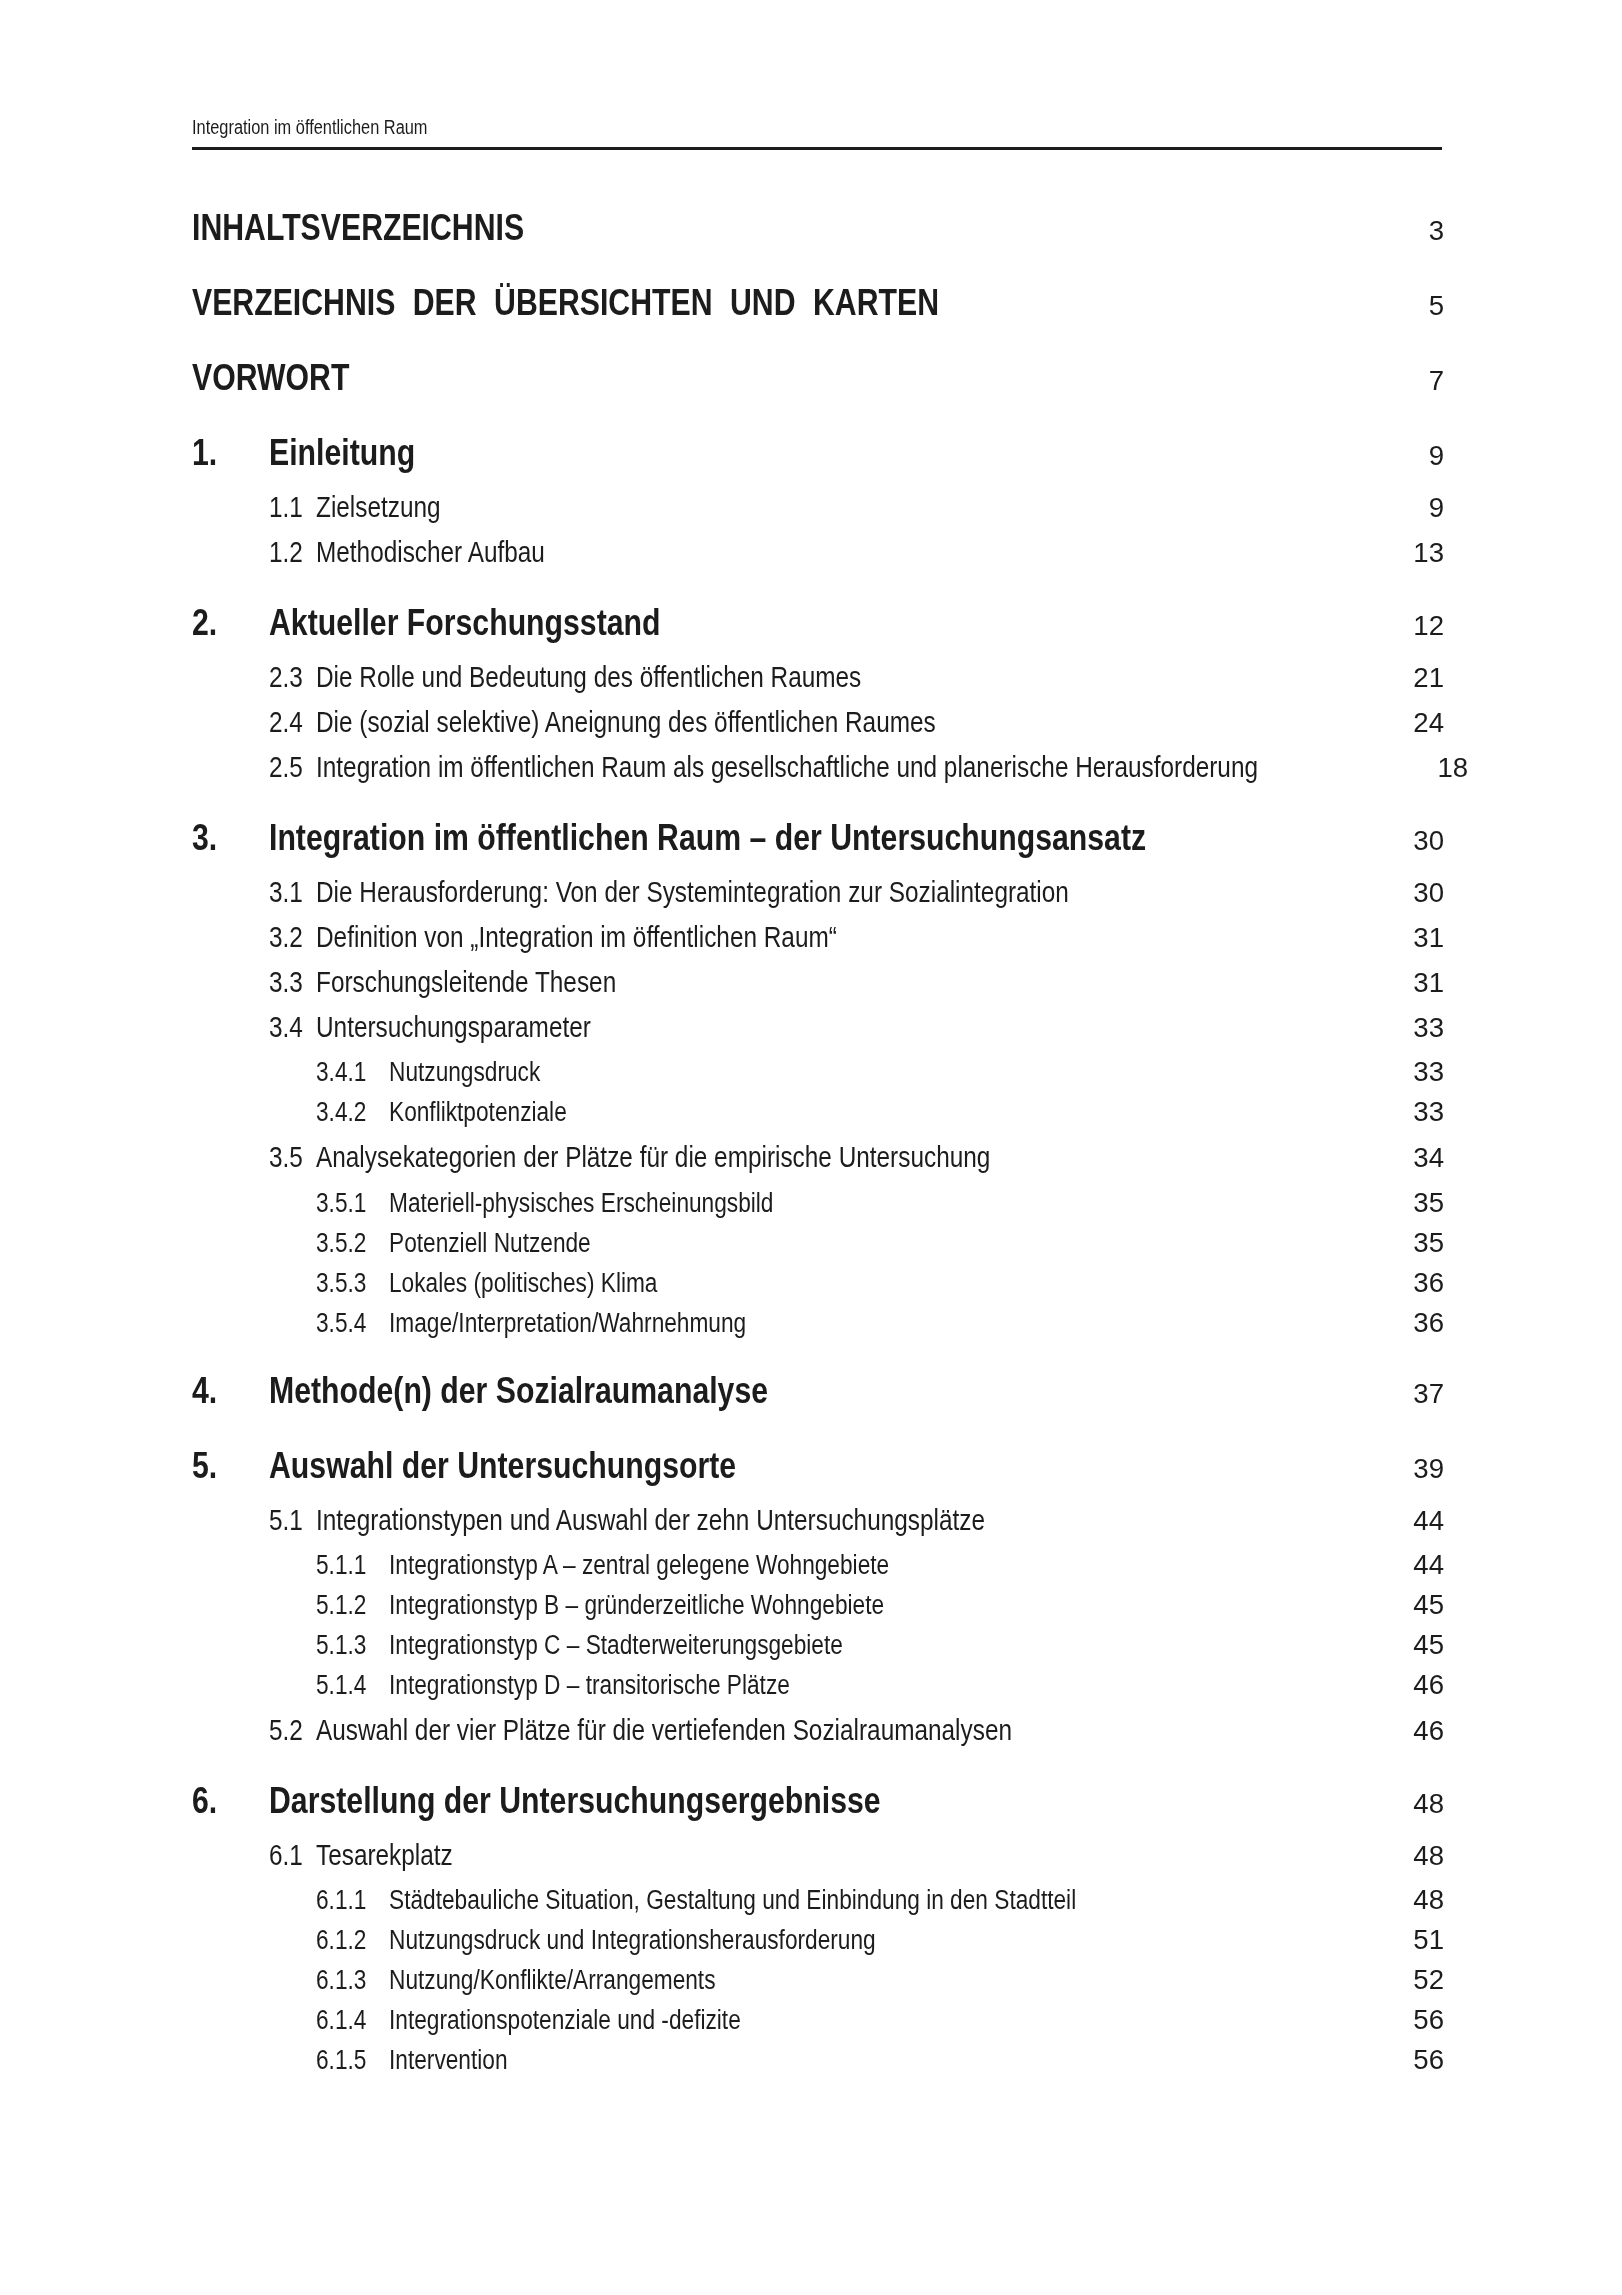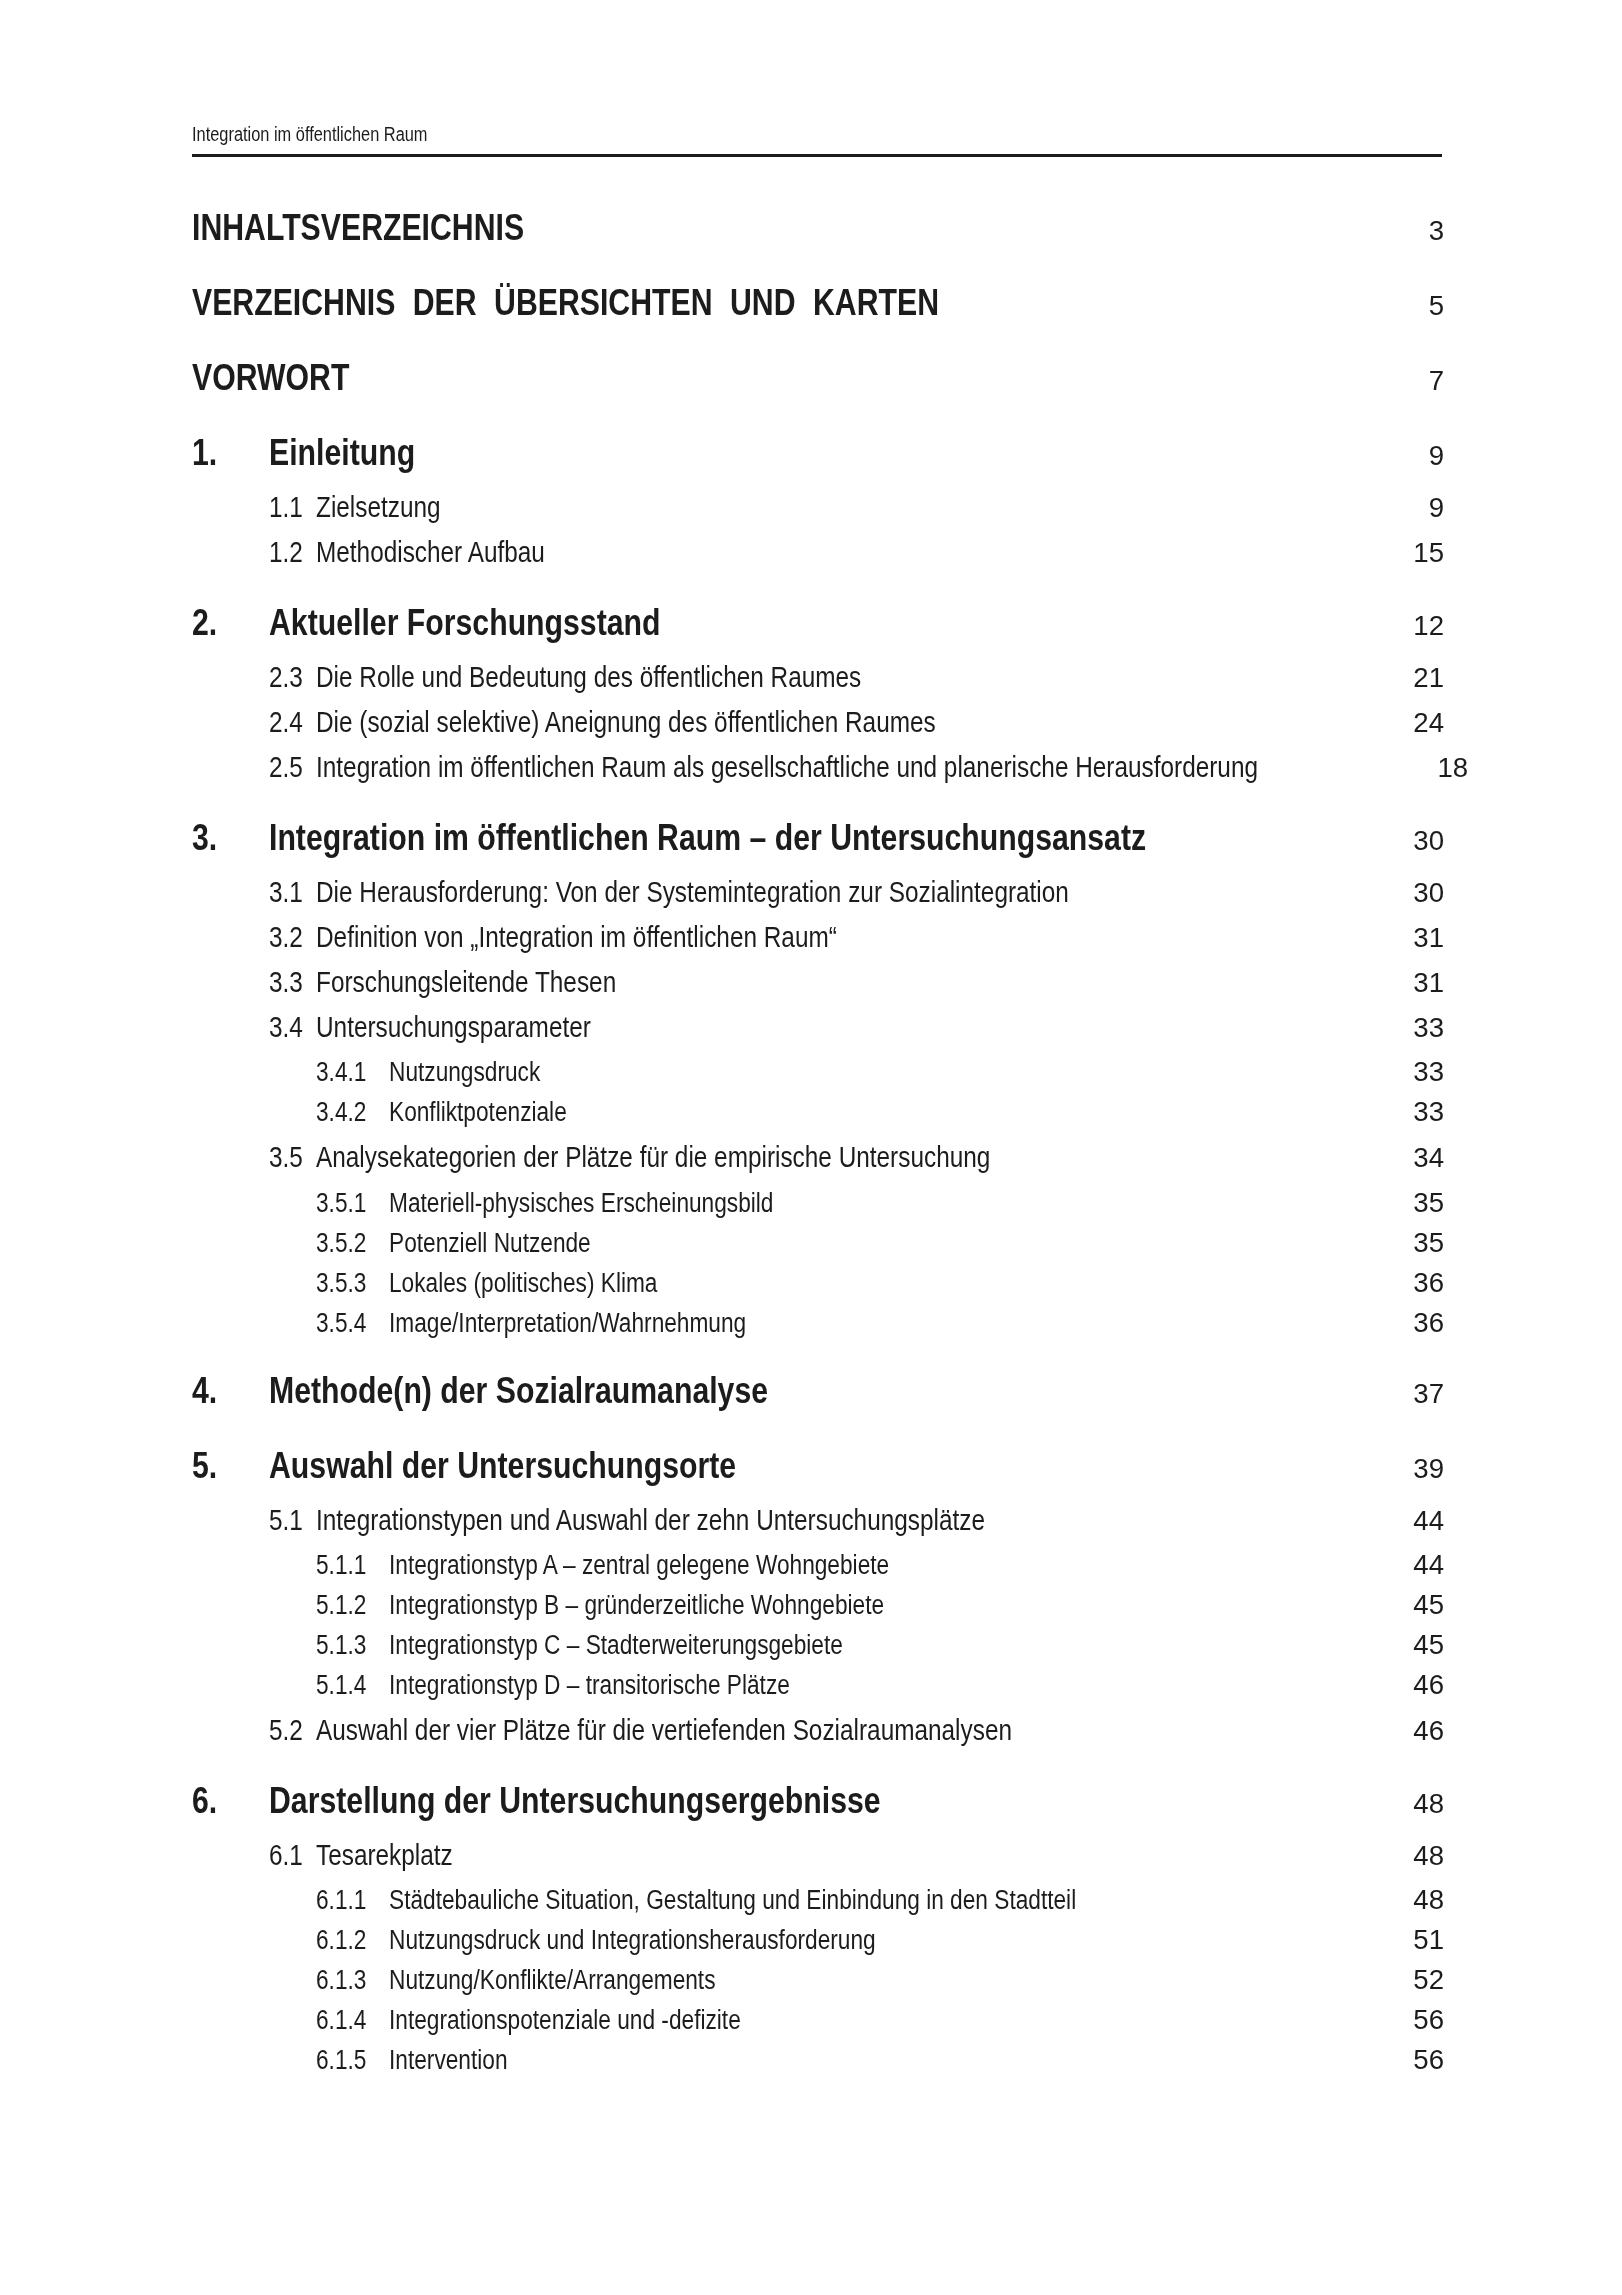"Integration im öffentlichen Raum" .pagehead { top: 123px -> 116px }
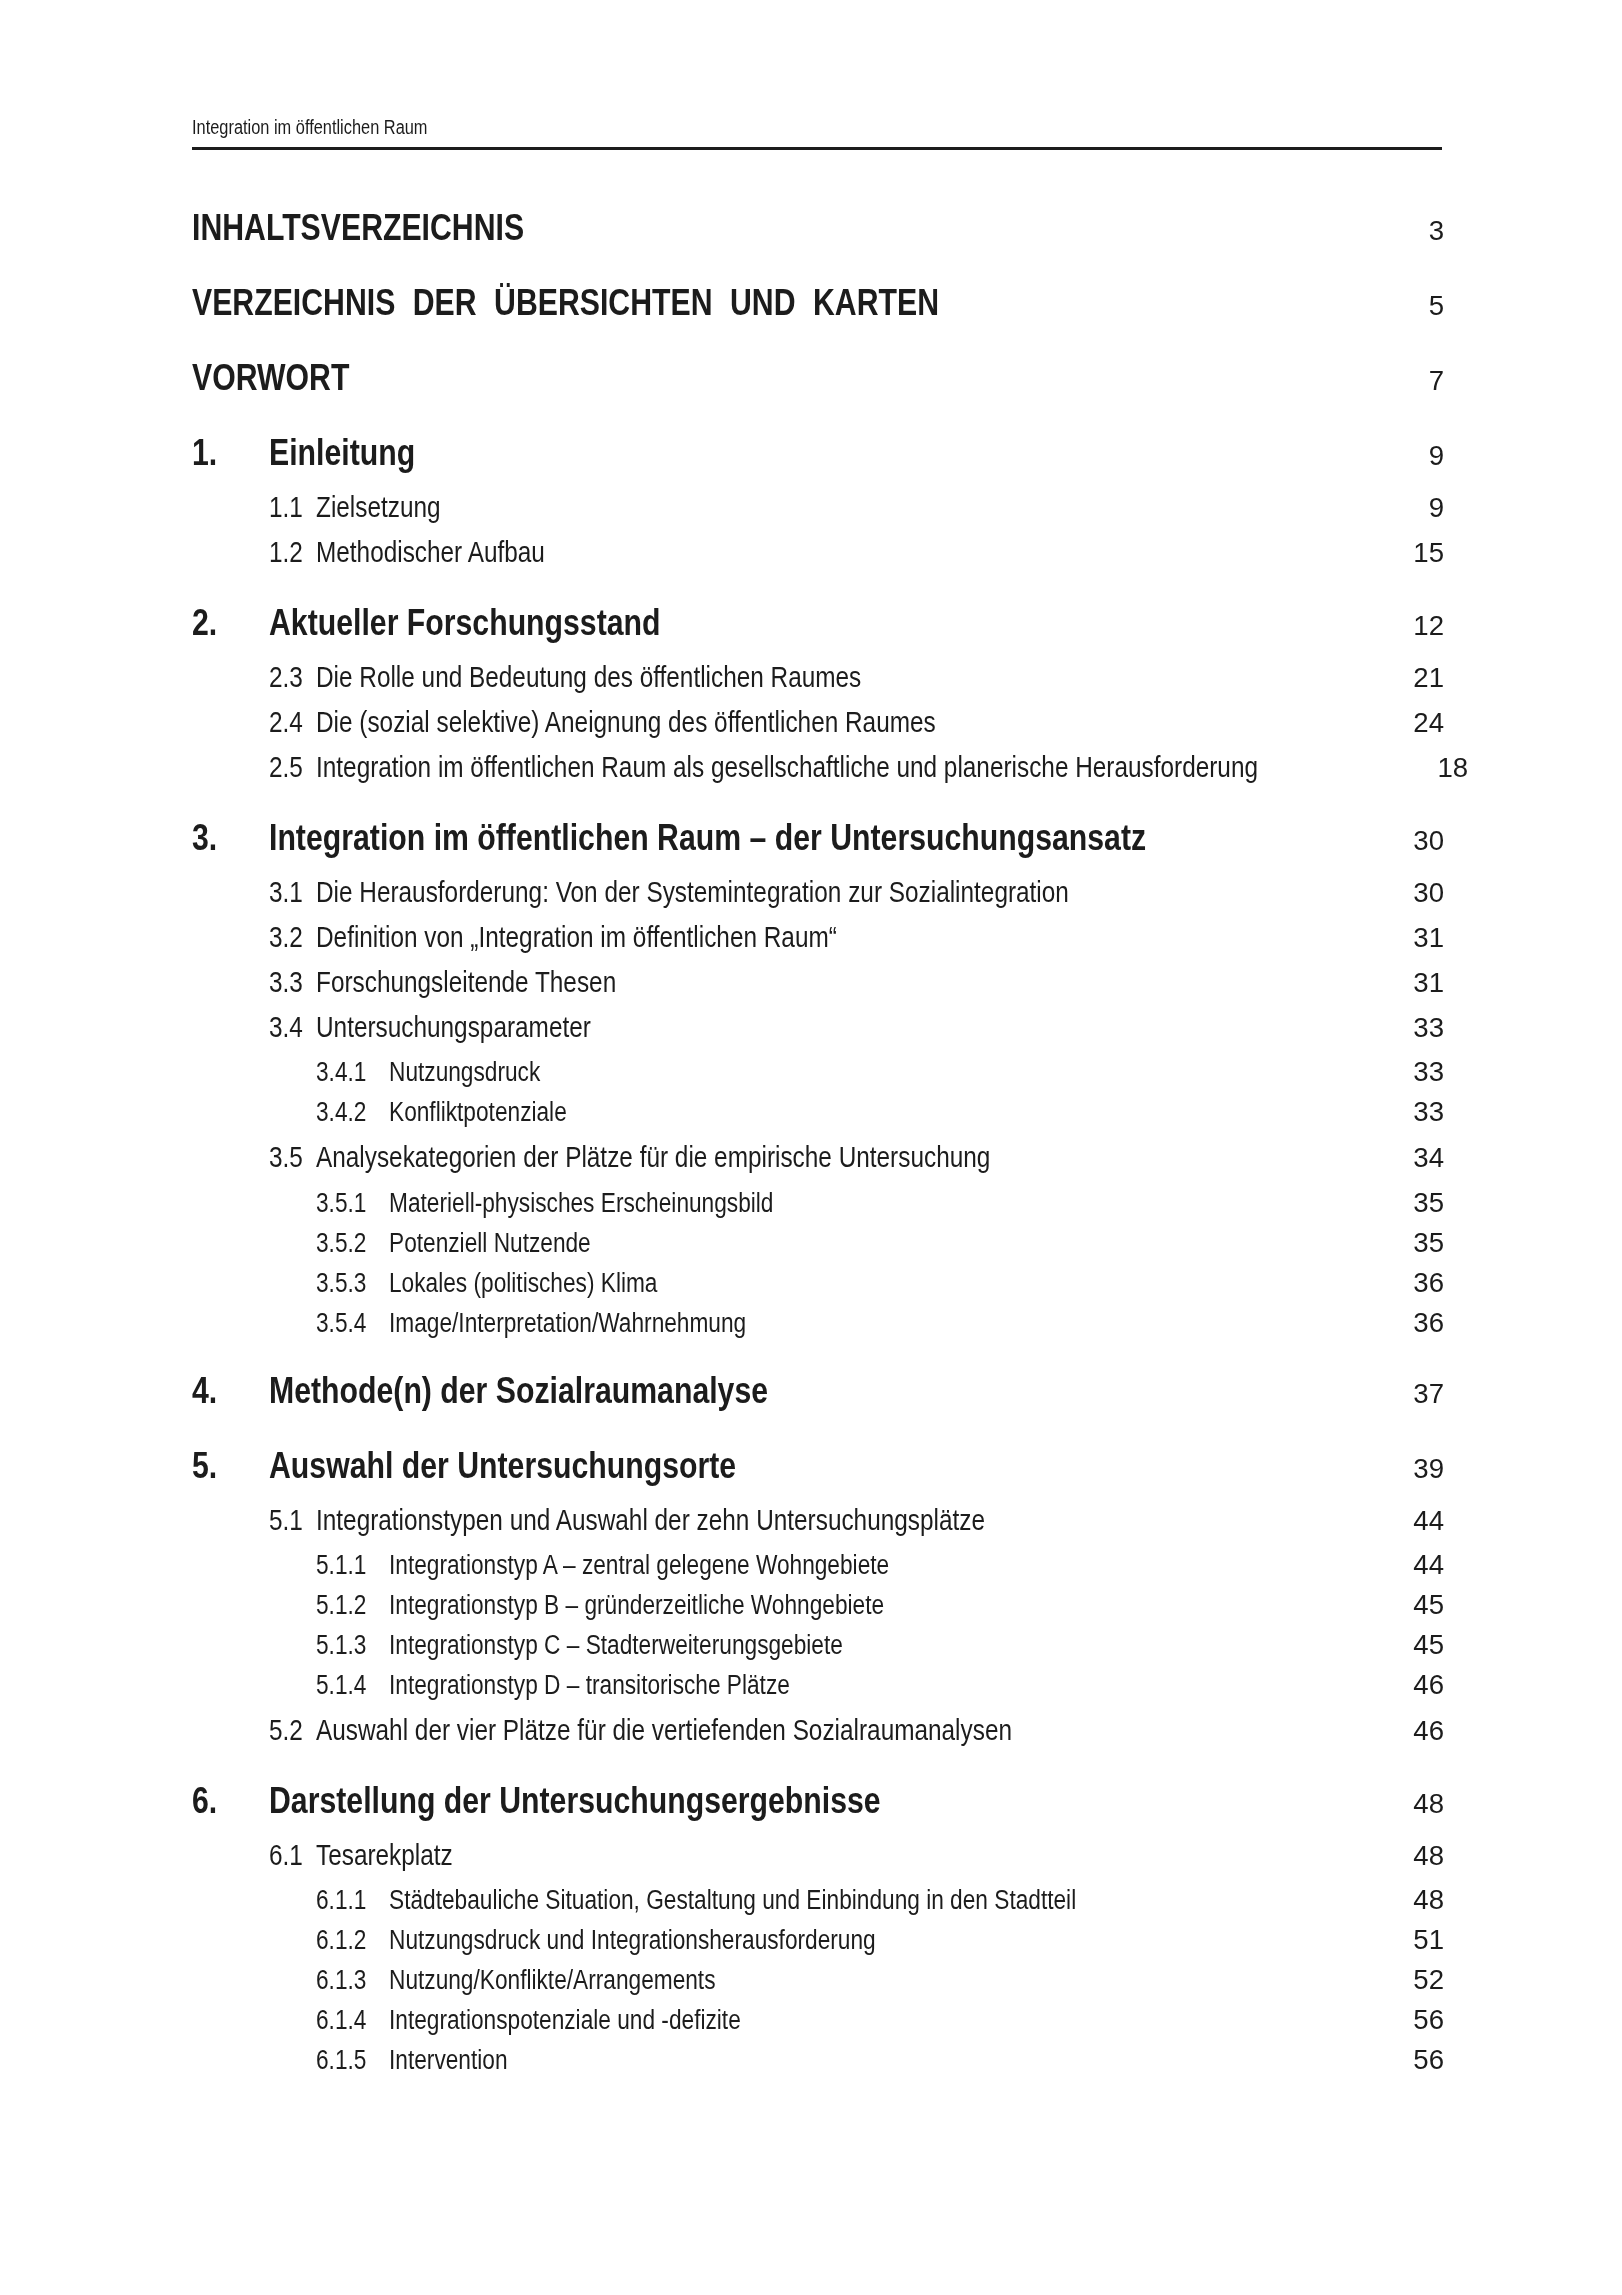"15" span.pgnum { text: 15 -> 13 }
